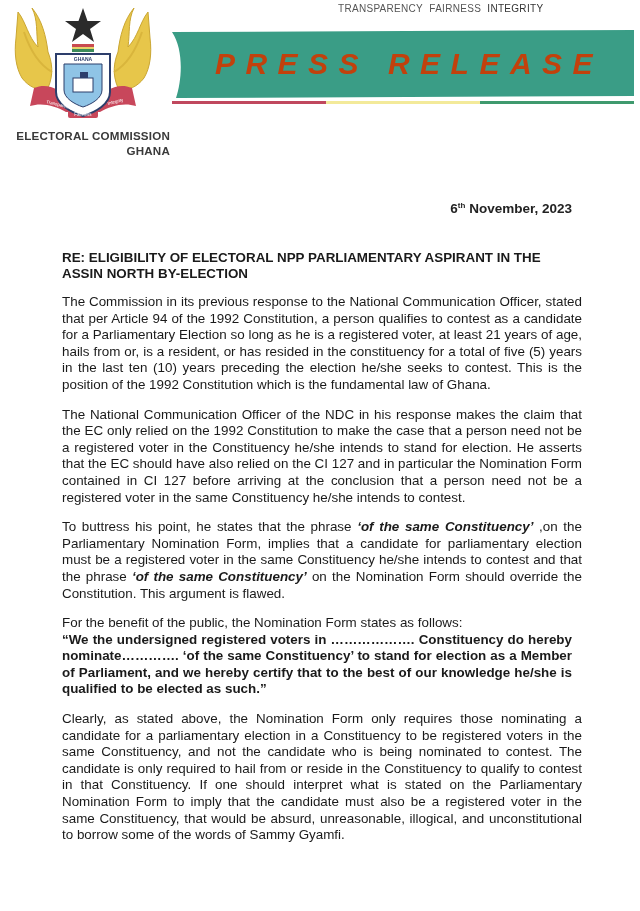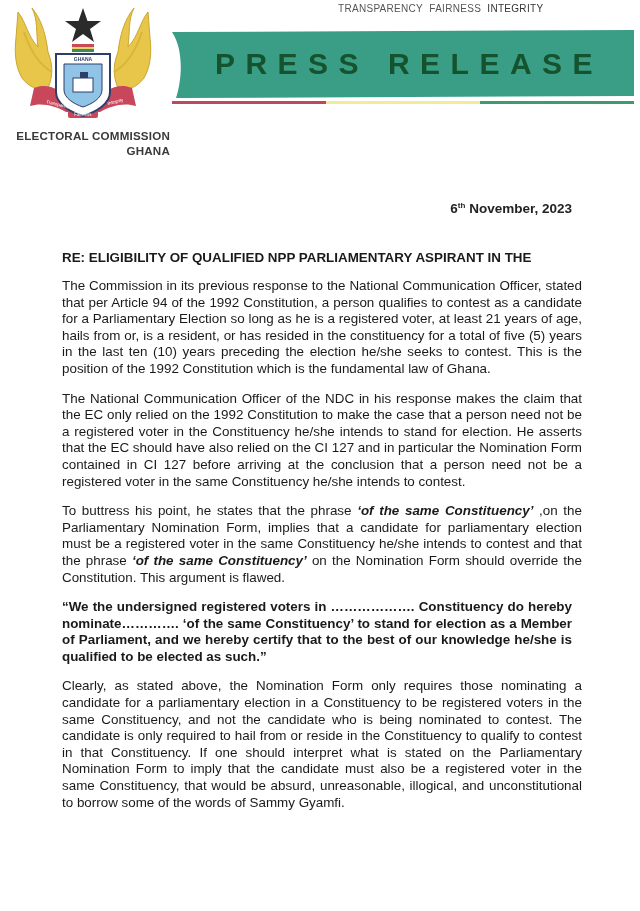"PRESS RELEASE" .banner-text { color: #14532d -> #c2410c; font-style: none -> italic }
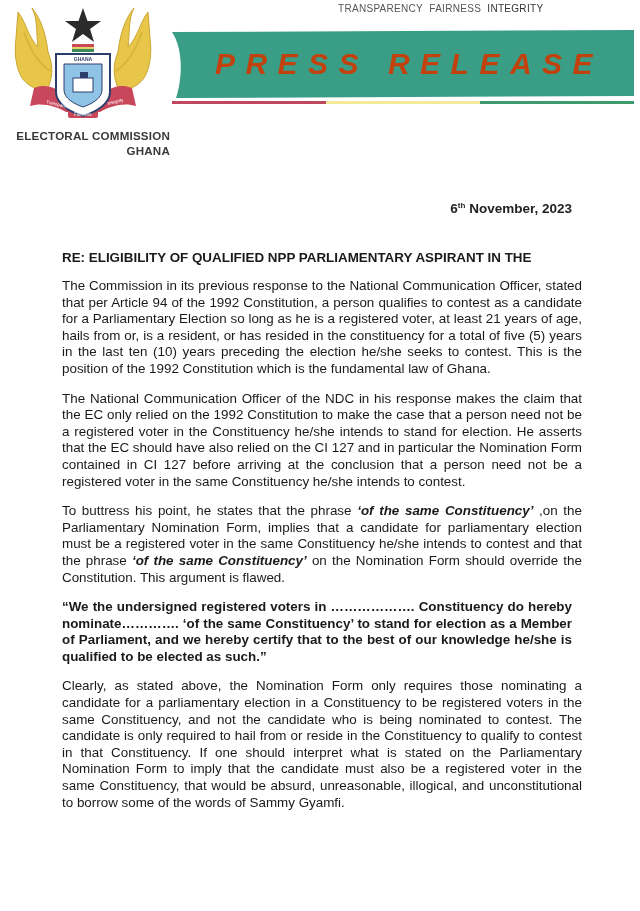"RE: ELIGIBILITY OF QUALIFIED NPP" div { text: QUALIFIED -> ELECTORAL }
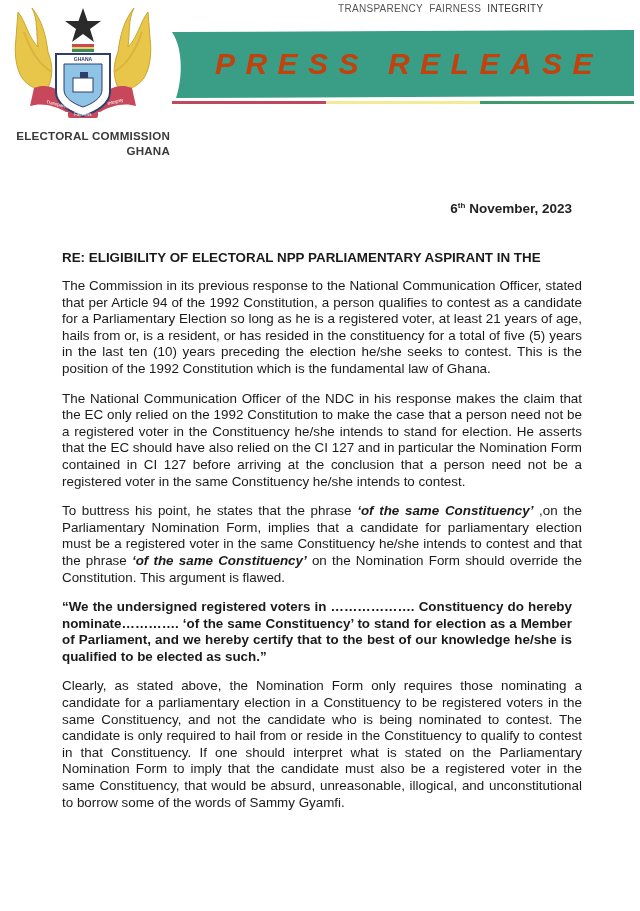"ASSIN NORTH BY-ELECTION" div { html: none -> <div>ASSIN NORTH BY-ELECTION</div> }
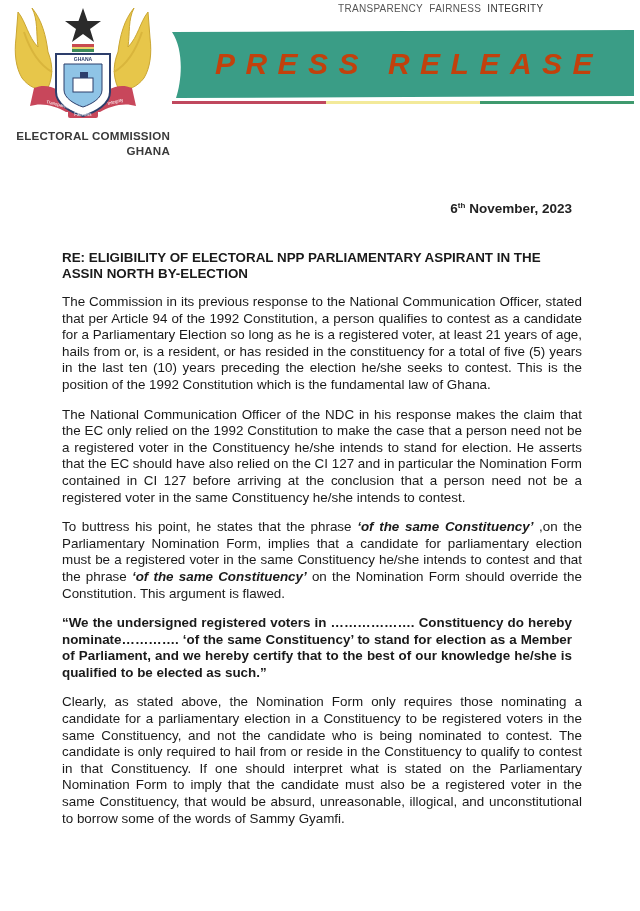"For the benefit of the" p.para { html: none -> <p>For the benefit of the public, the Nomination Form states as follows:</p> }
